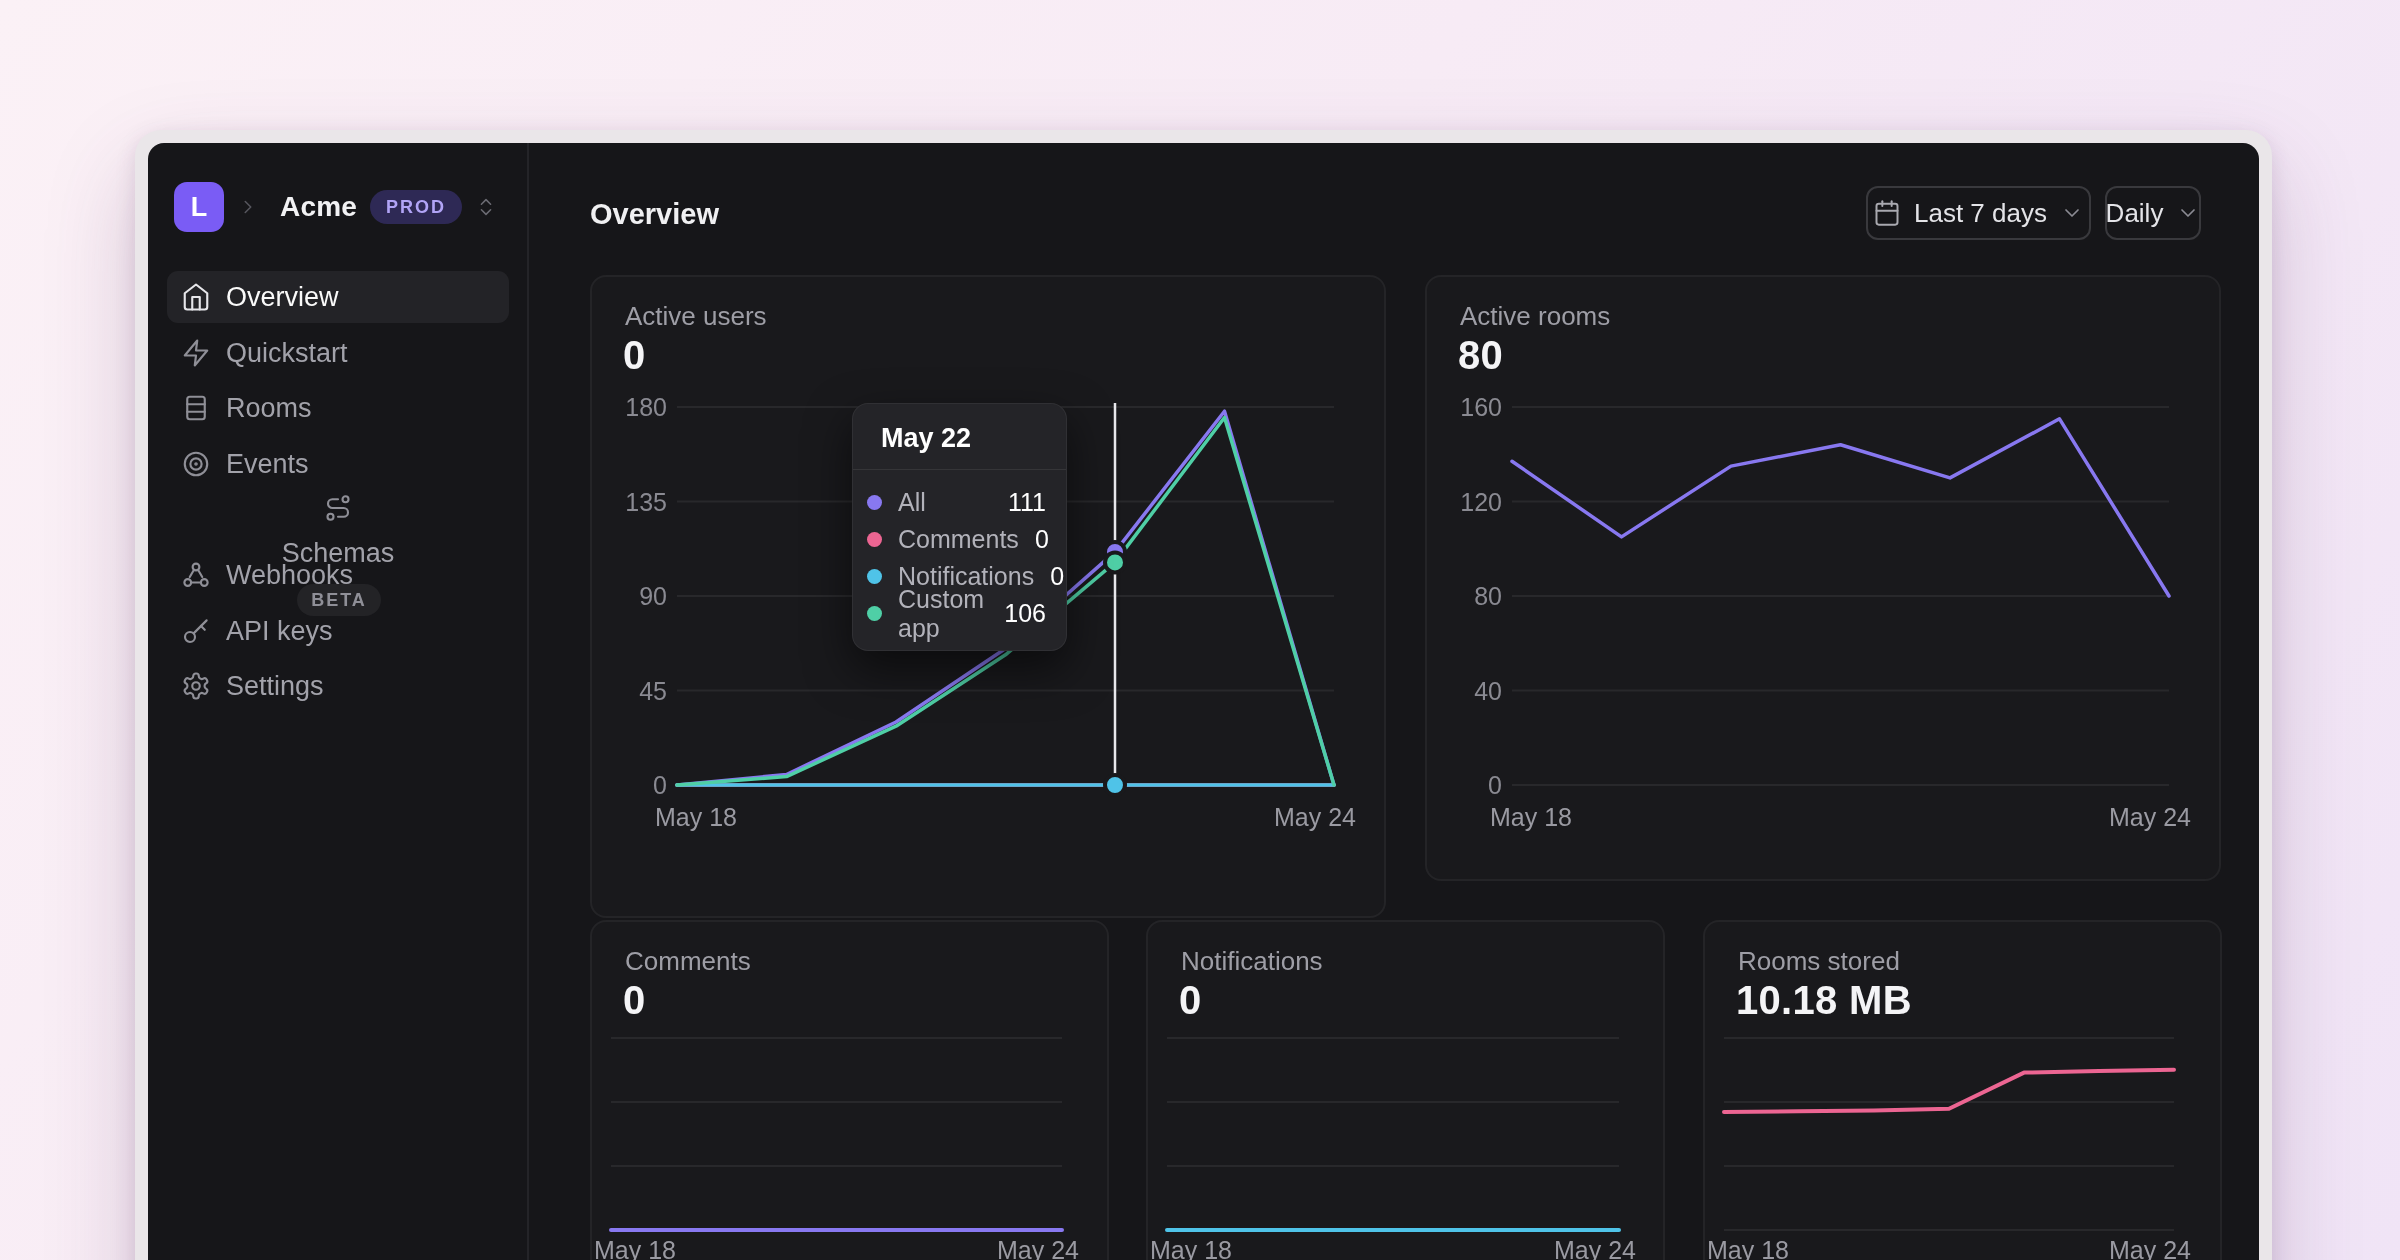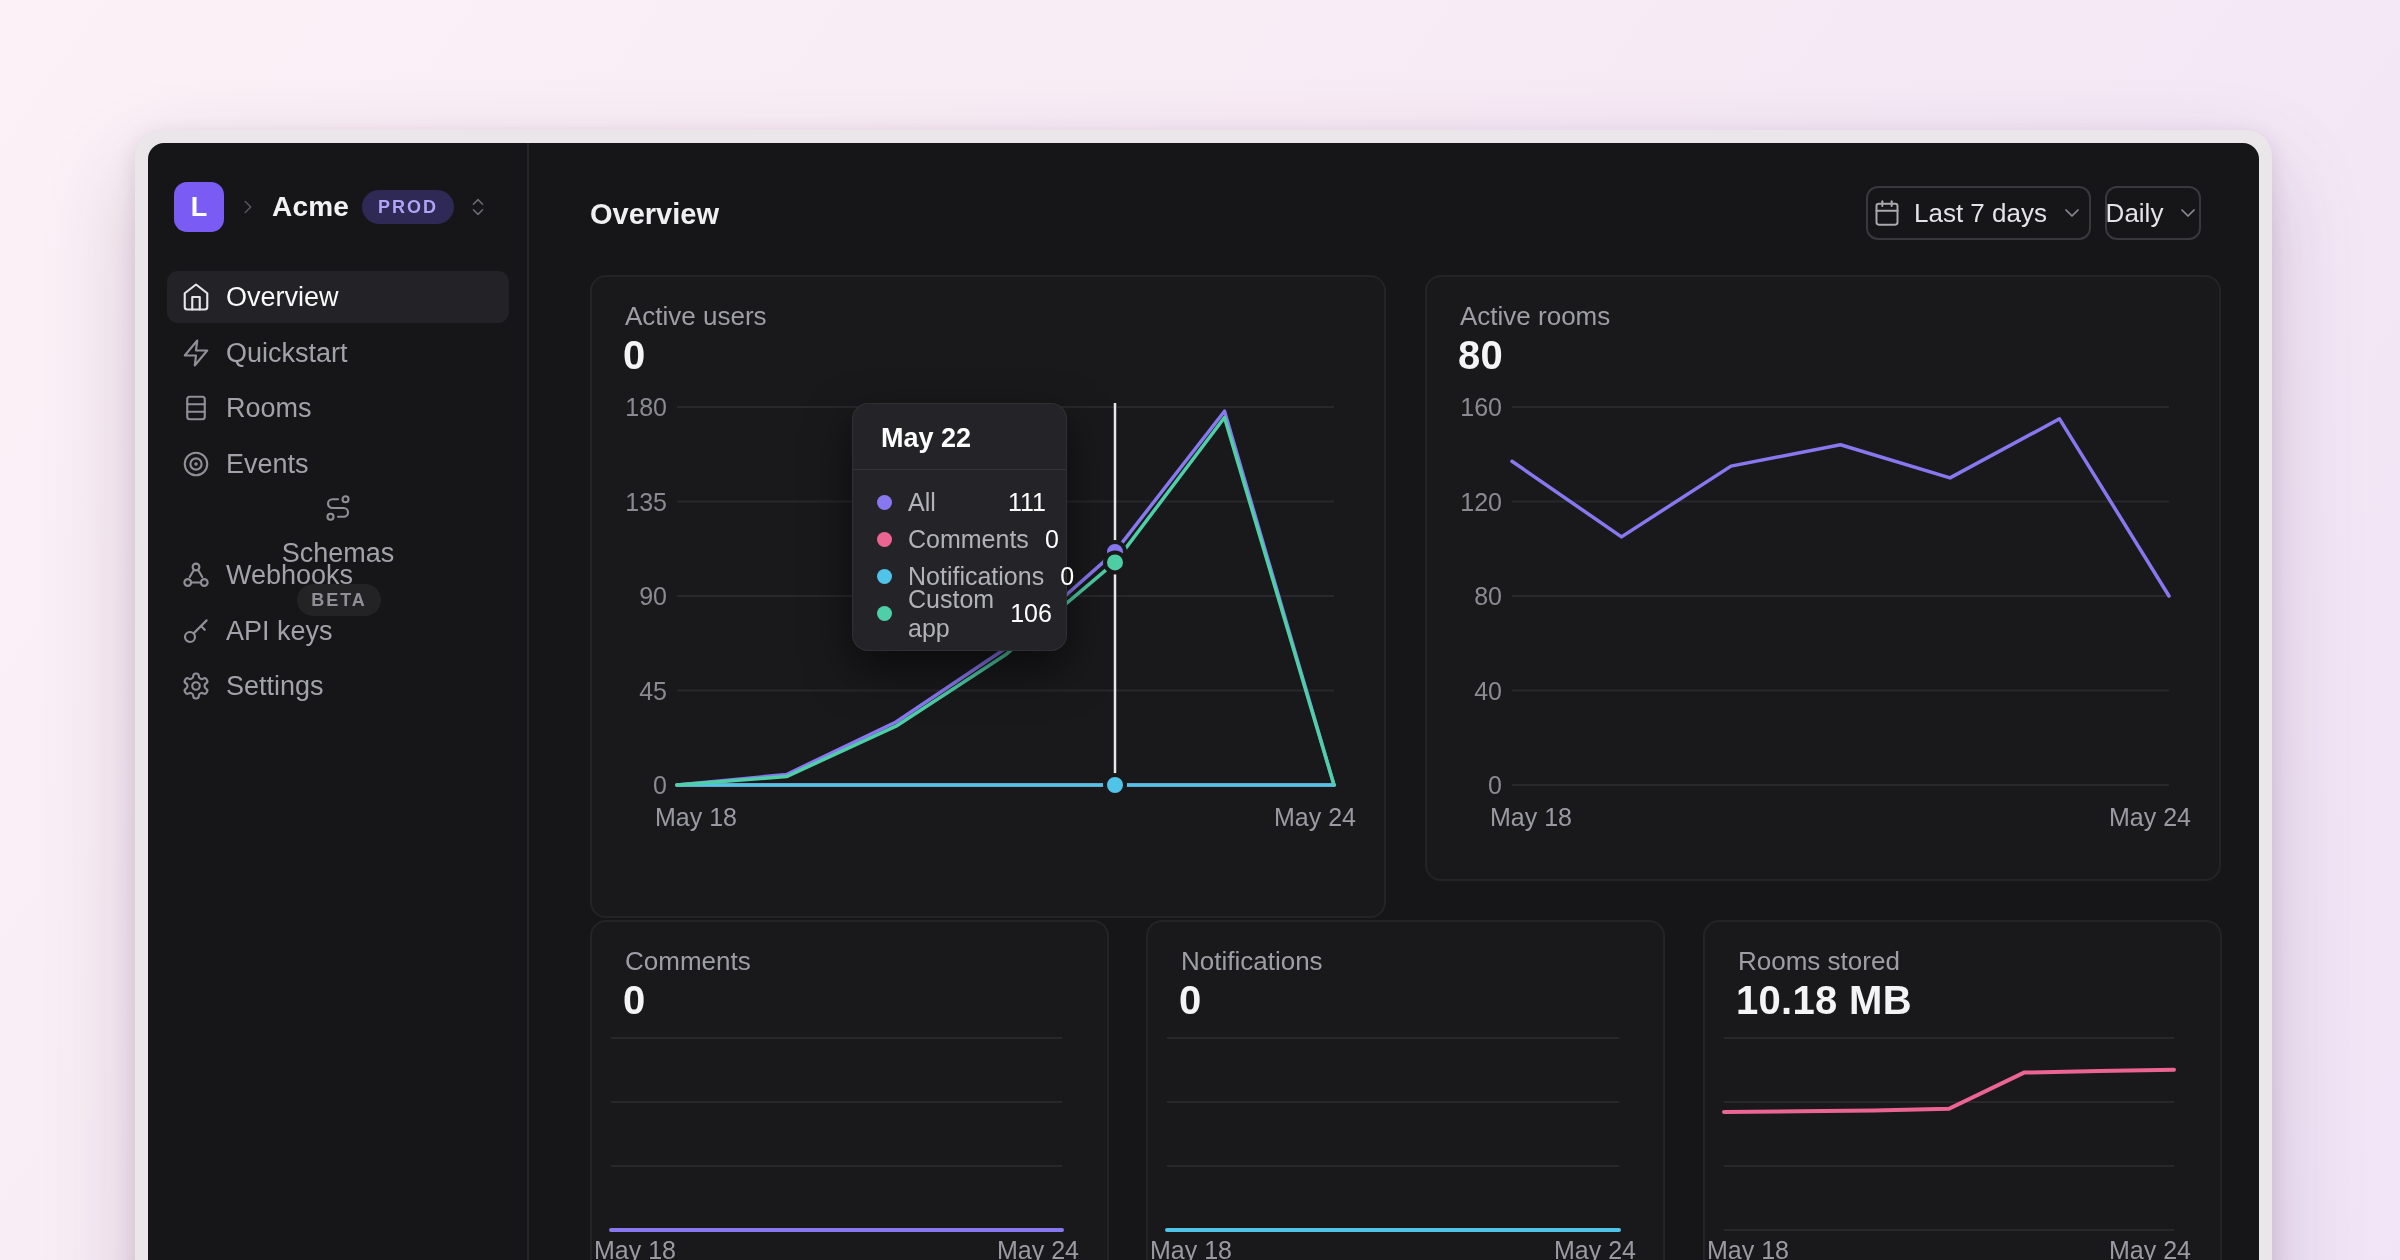"Acme" .org-name { margin-left: none -> 8px }
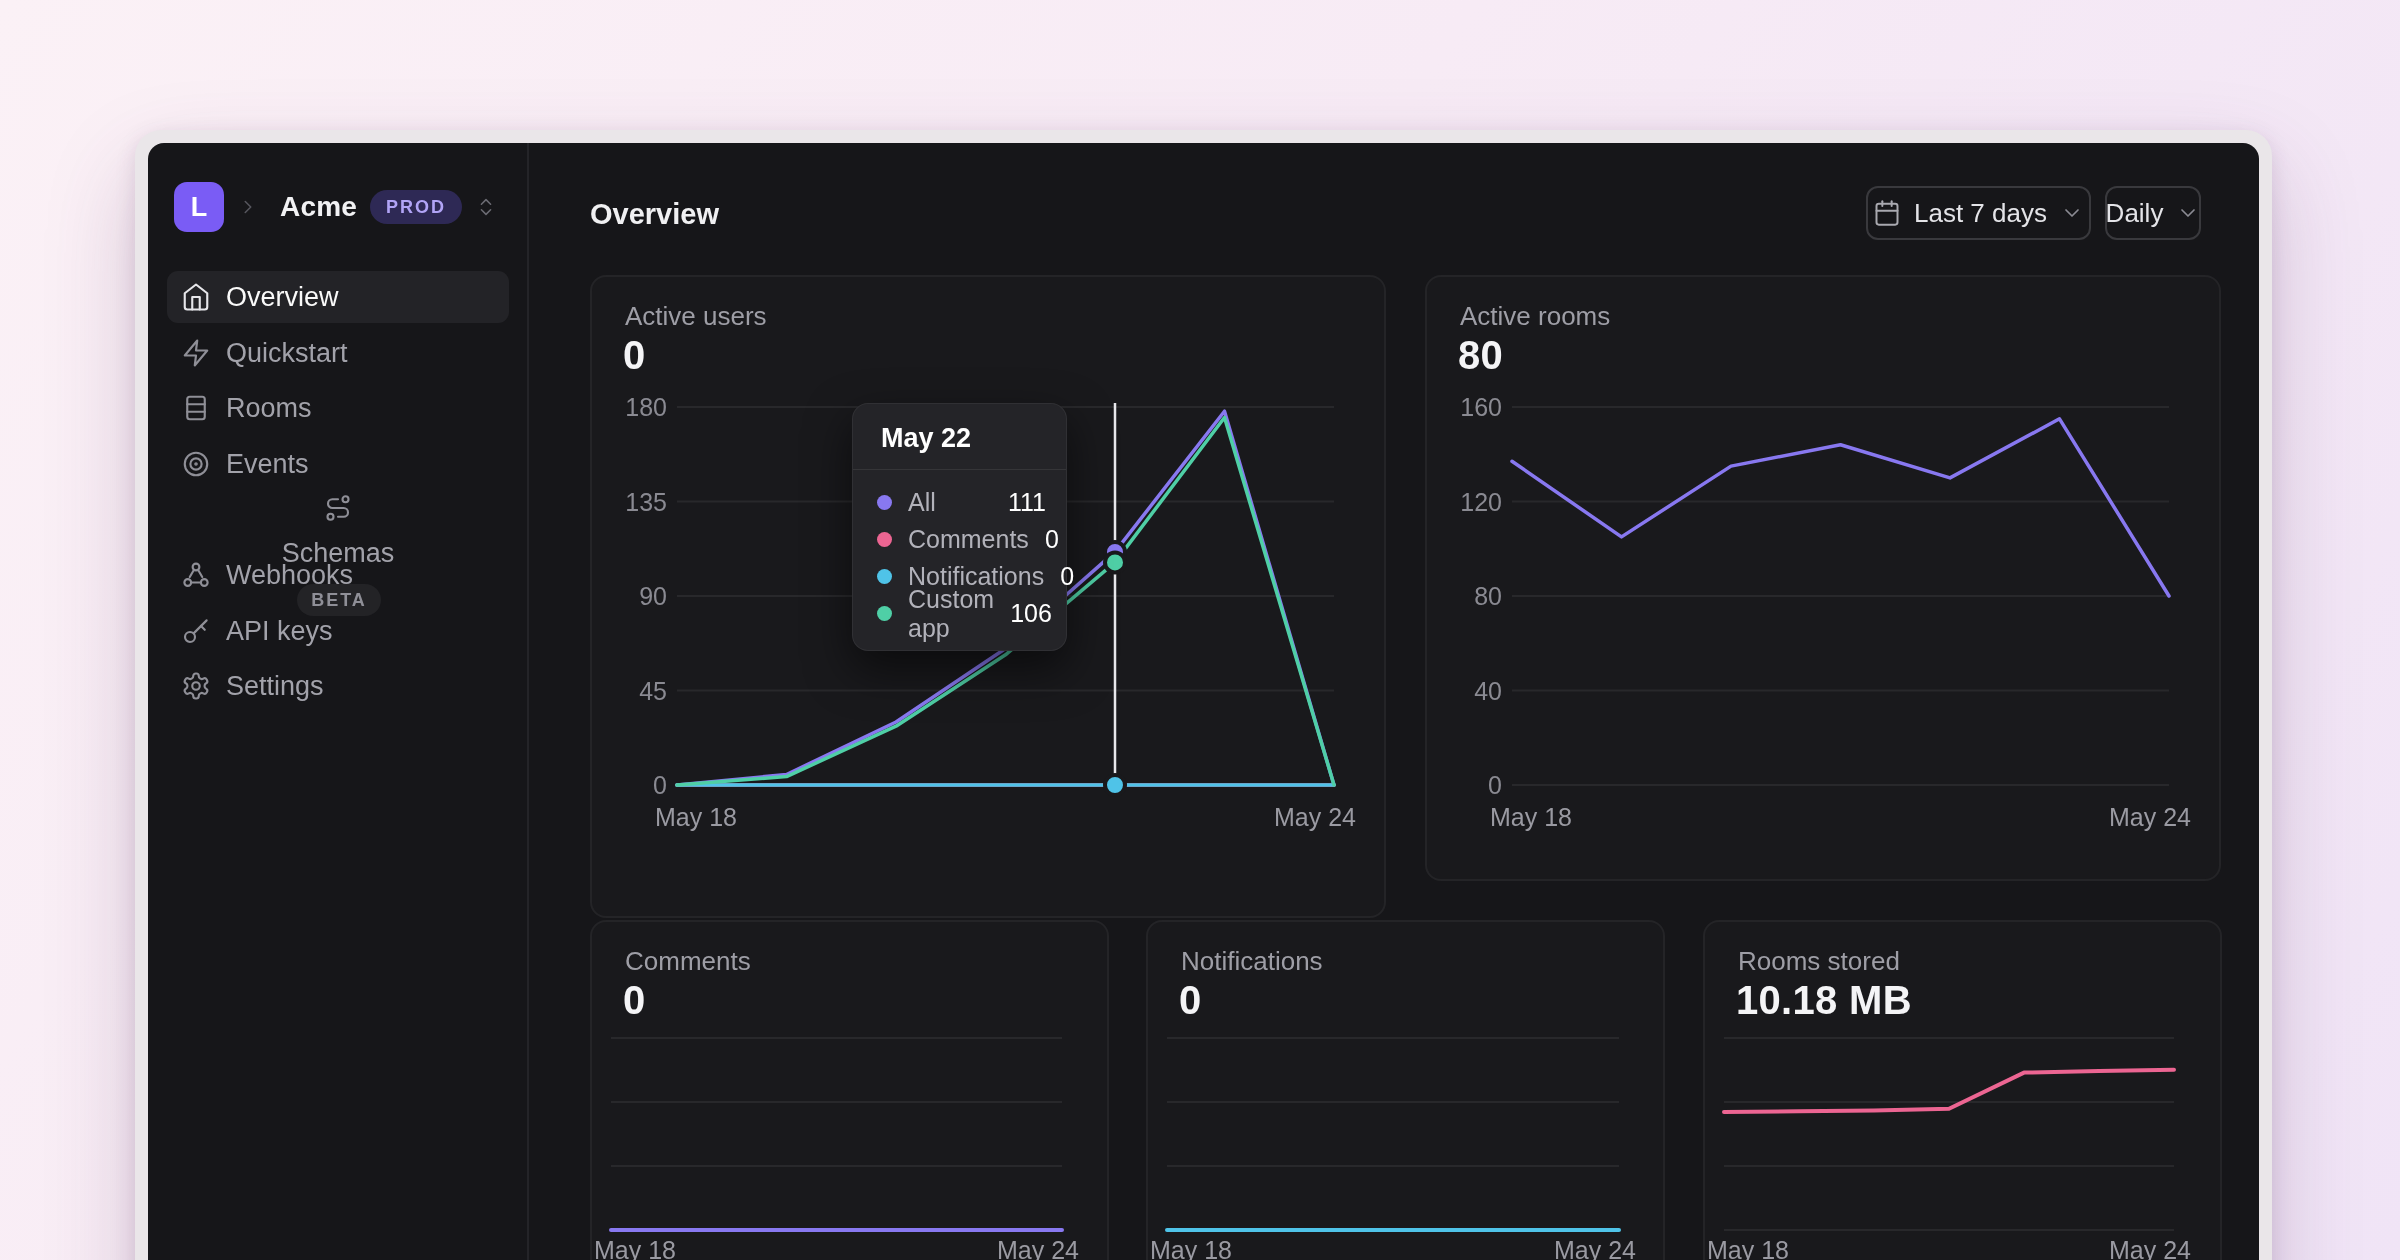"All" .tooltip-row { padding: 0 20px 0 24px -> 0 20px 0 14px }
